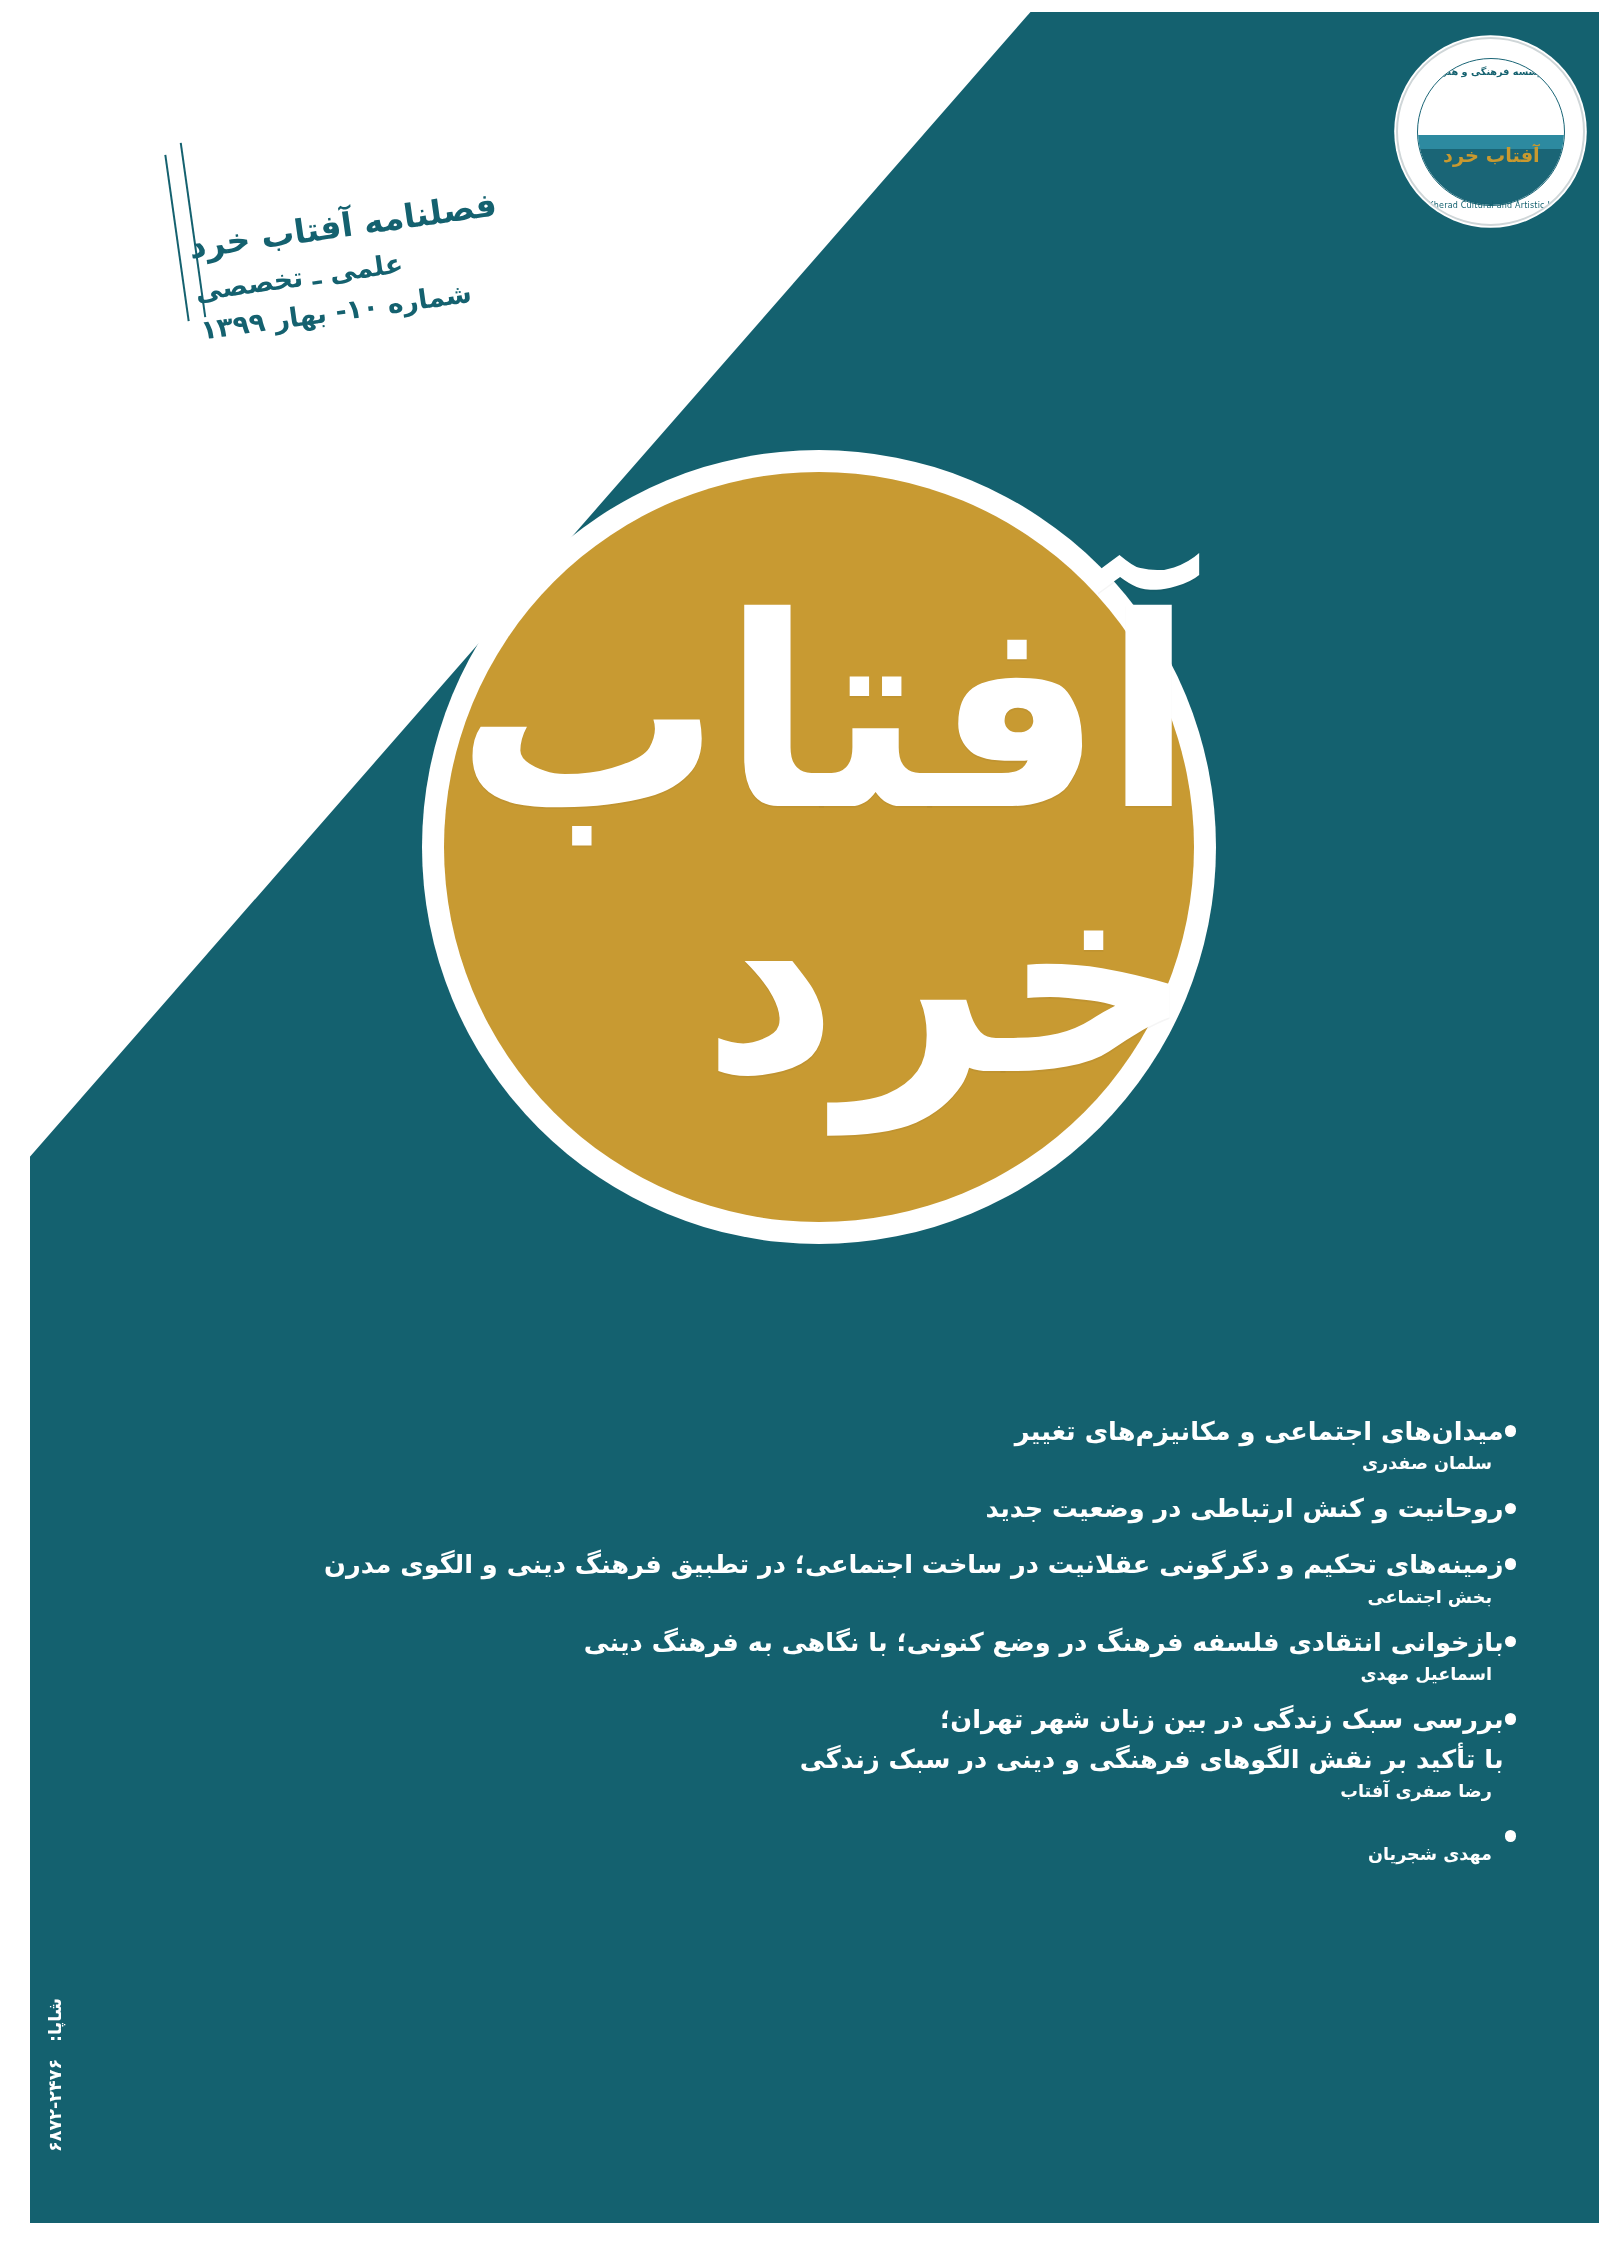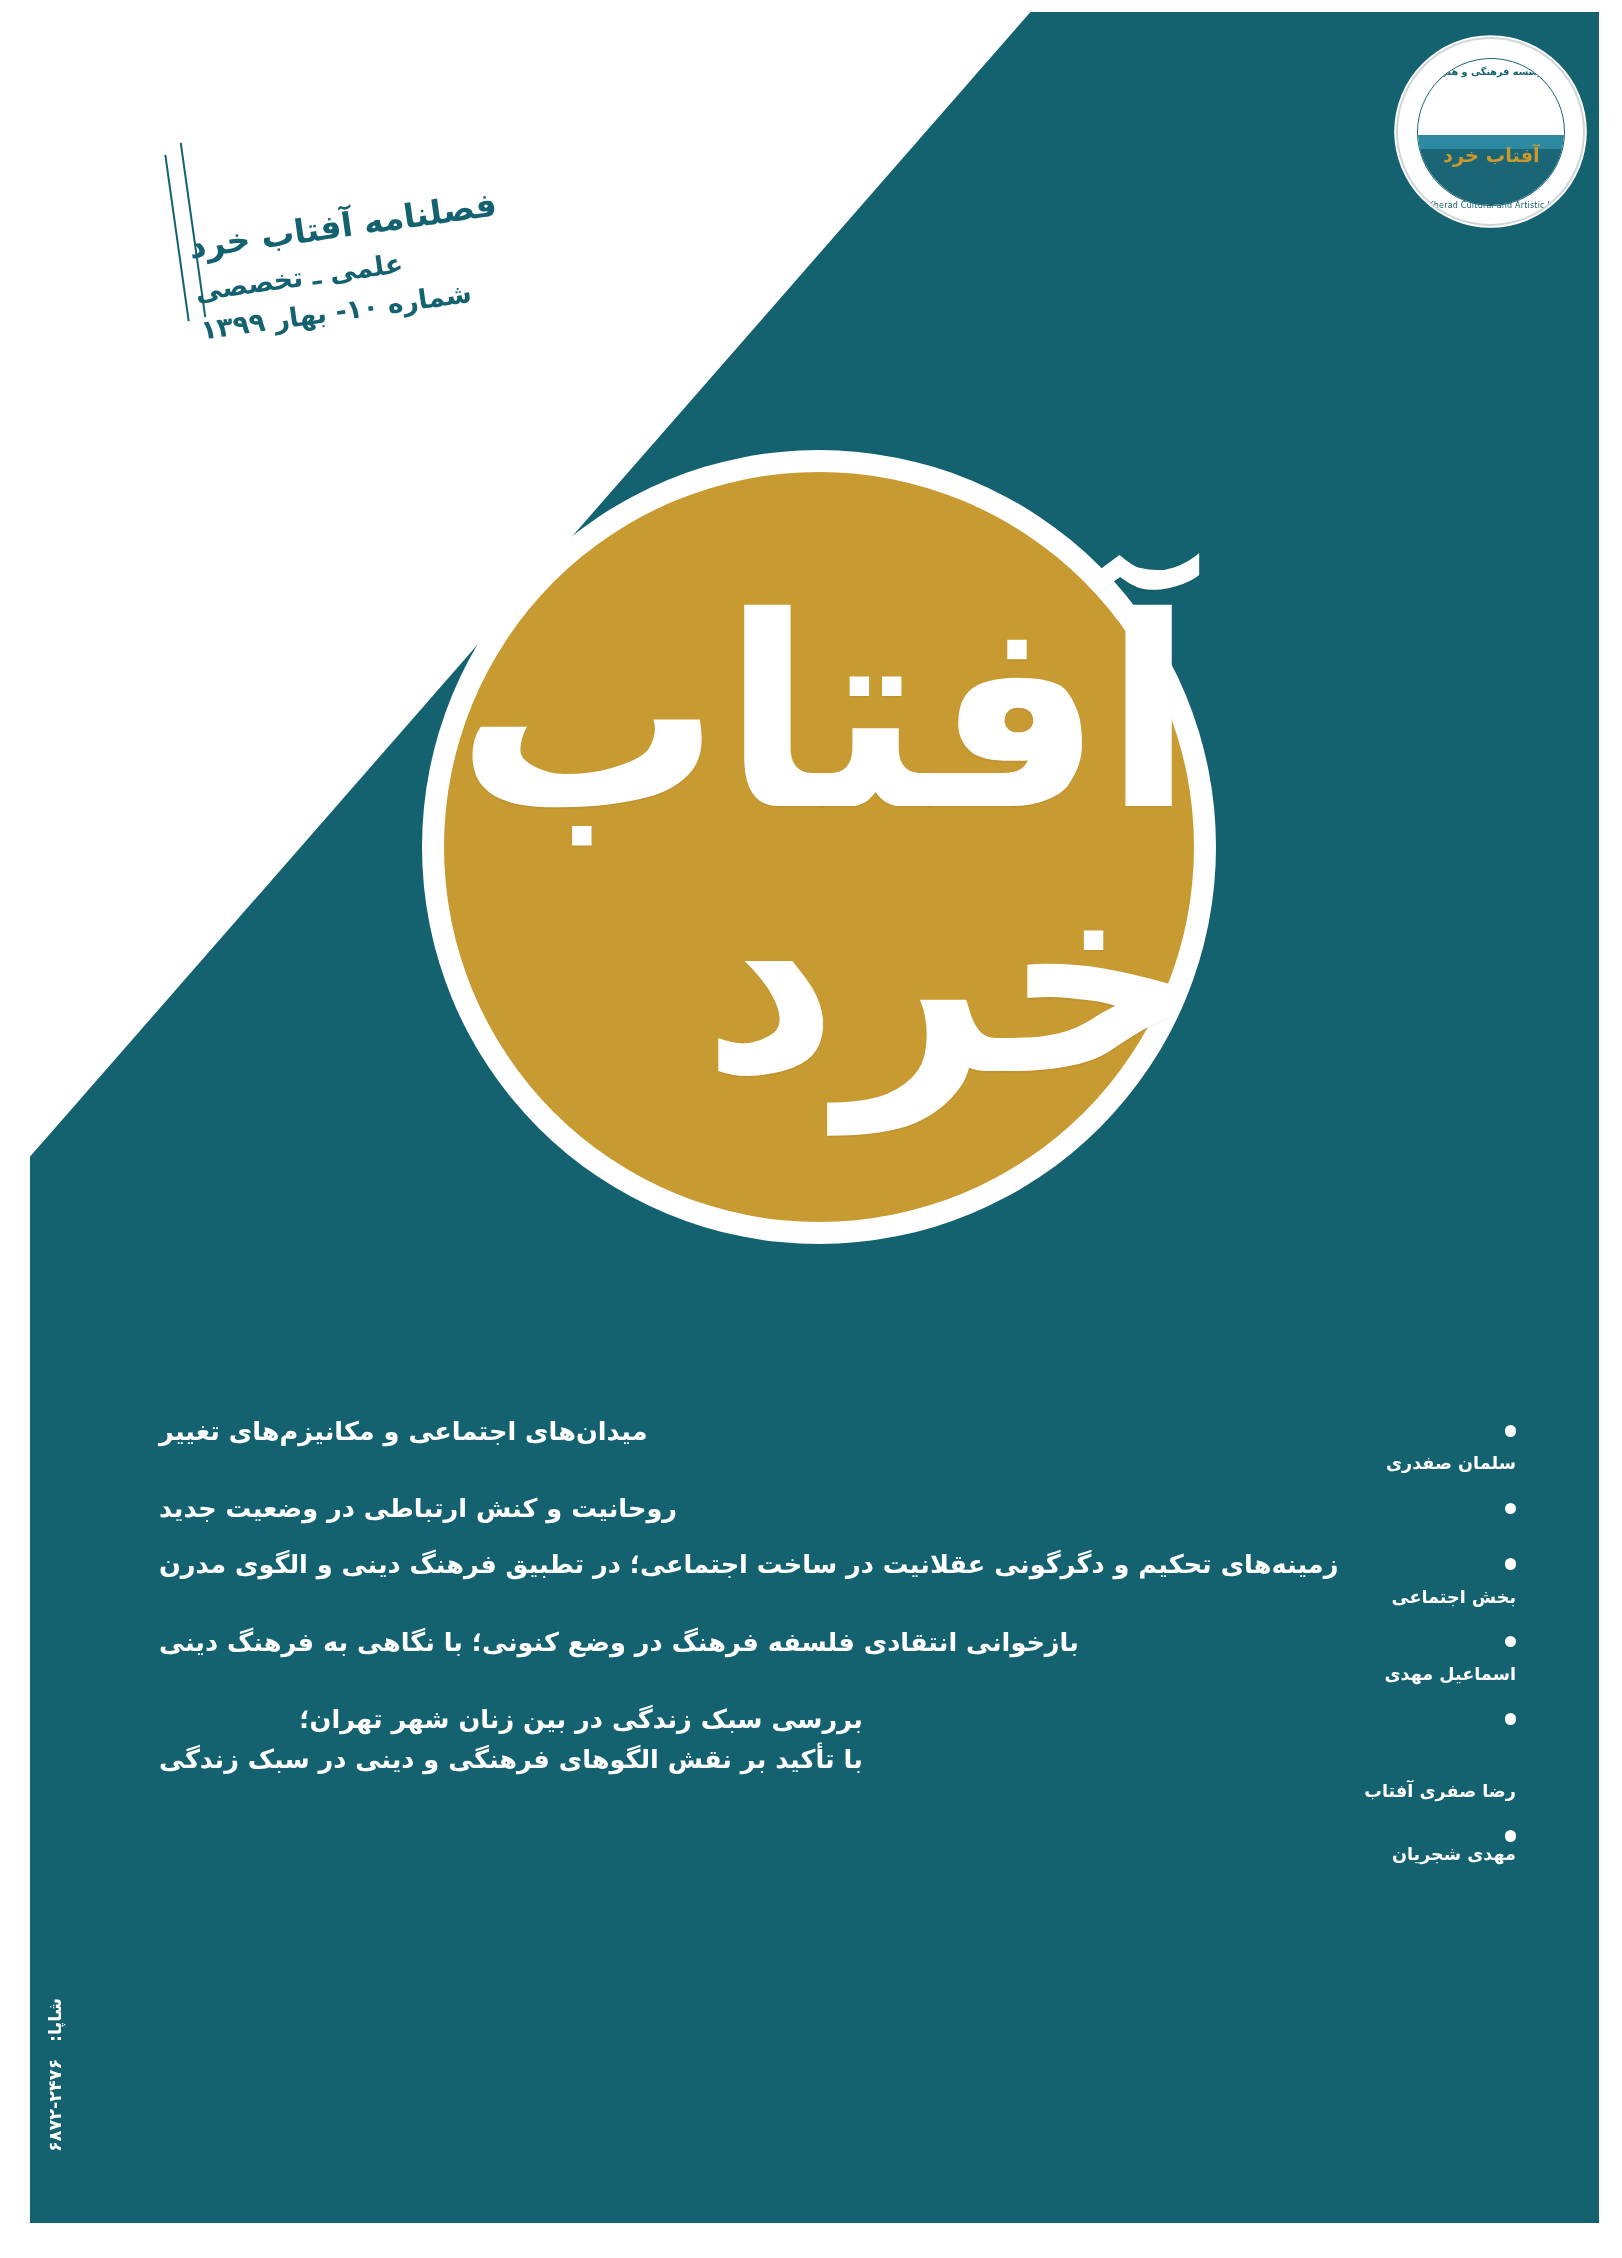"میدان‌های اجتماعی و مکانیزم‌های تغییر" .entry .title-row { justify-content: space-between -> flex-start }
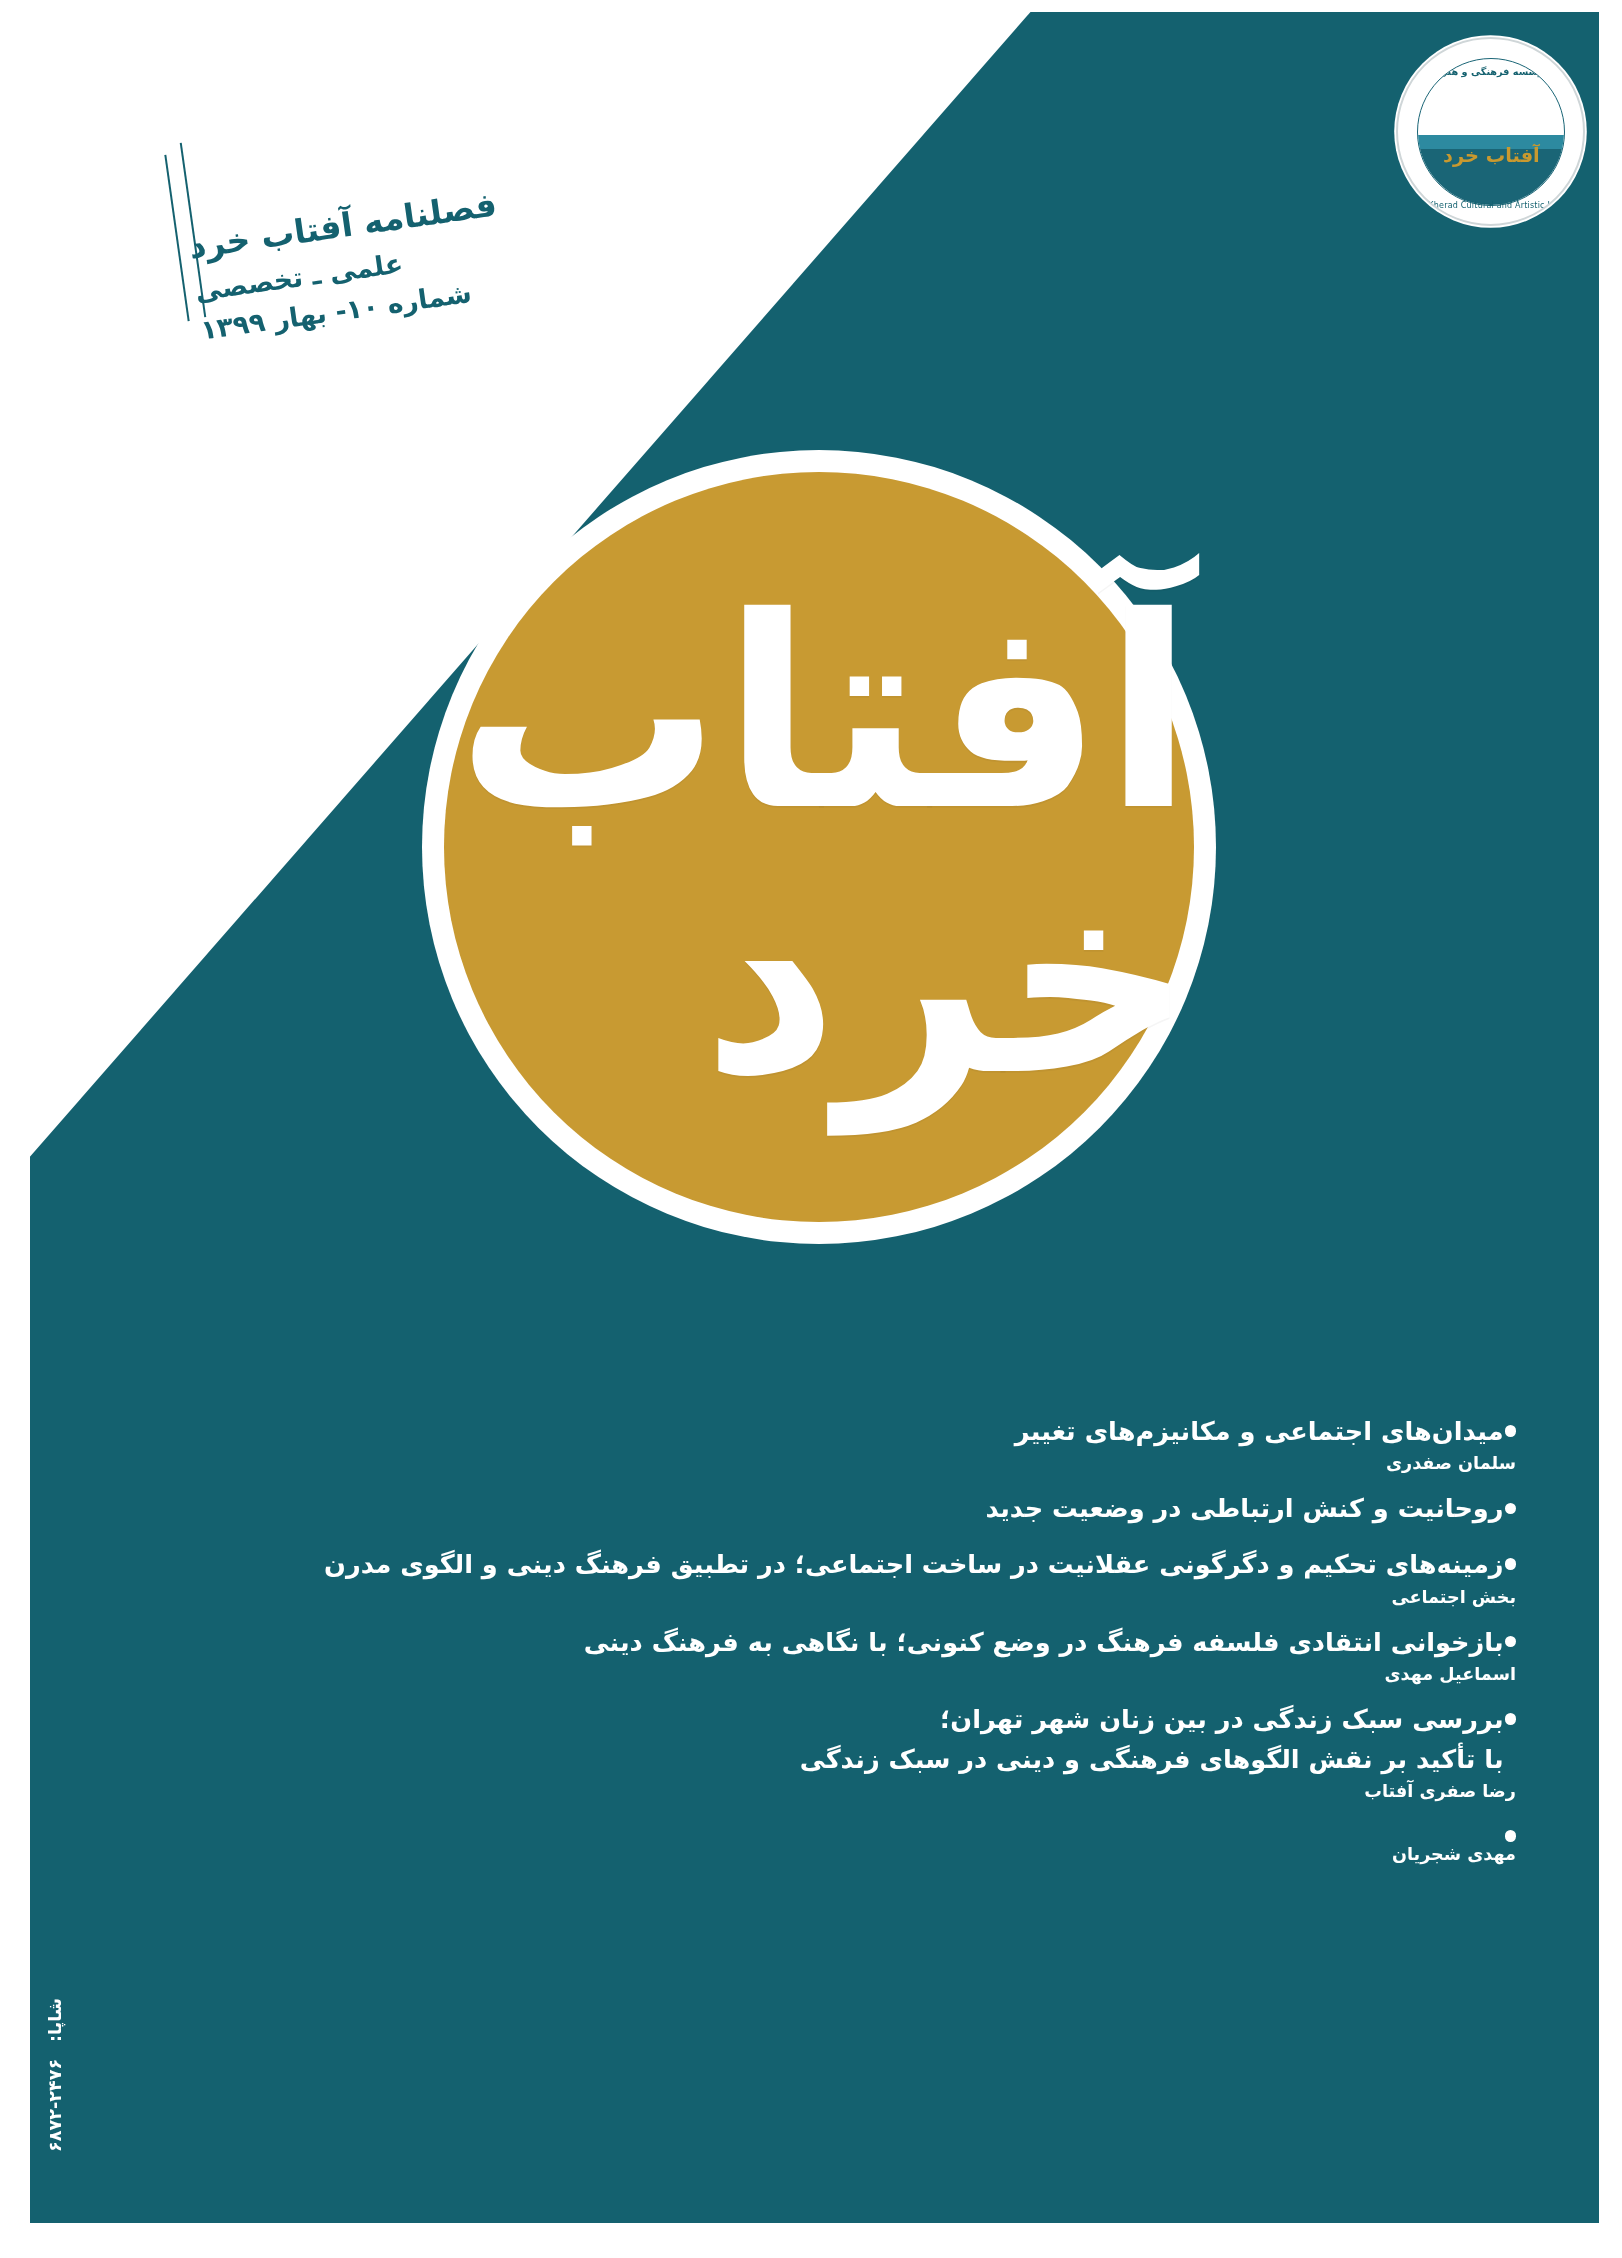"سلمان صفدری" .entry .author { margin-right: none -> 24px }
